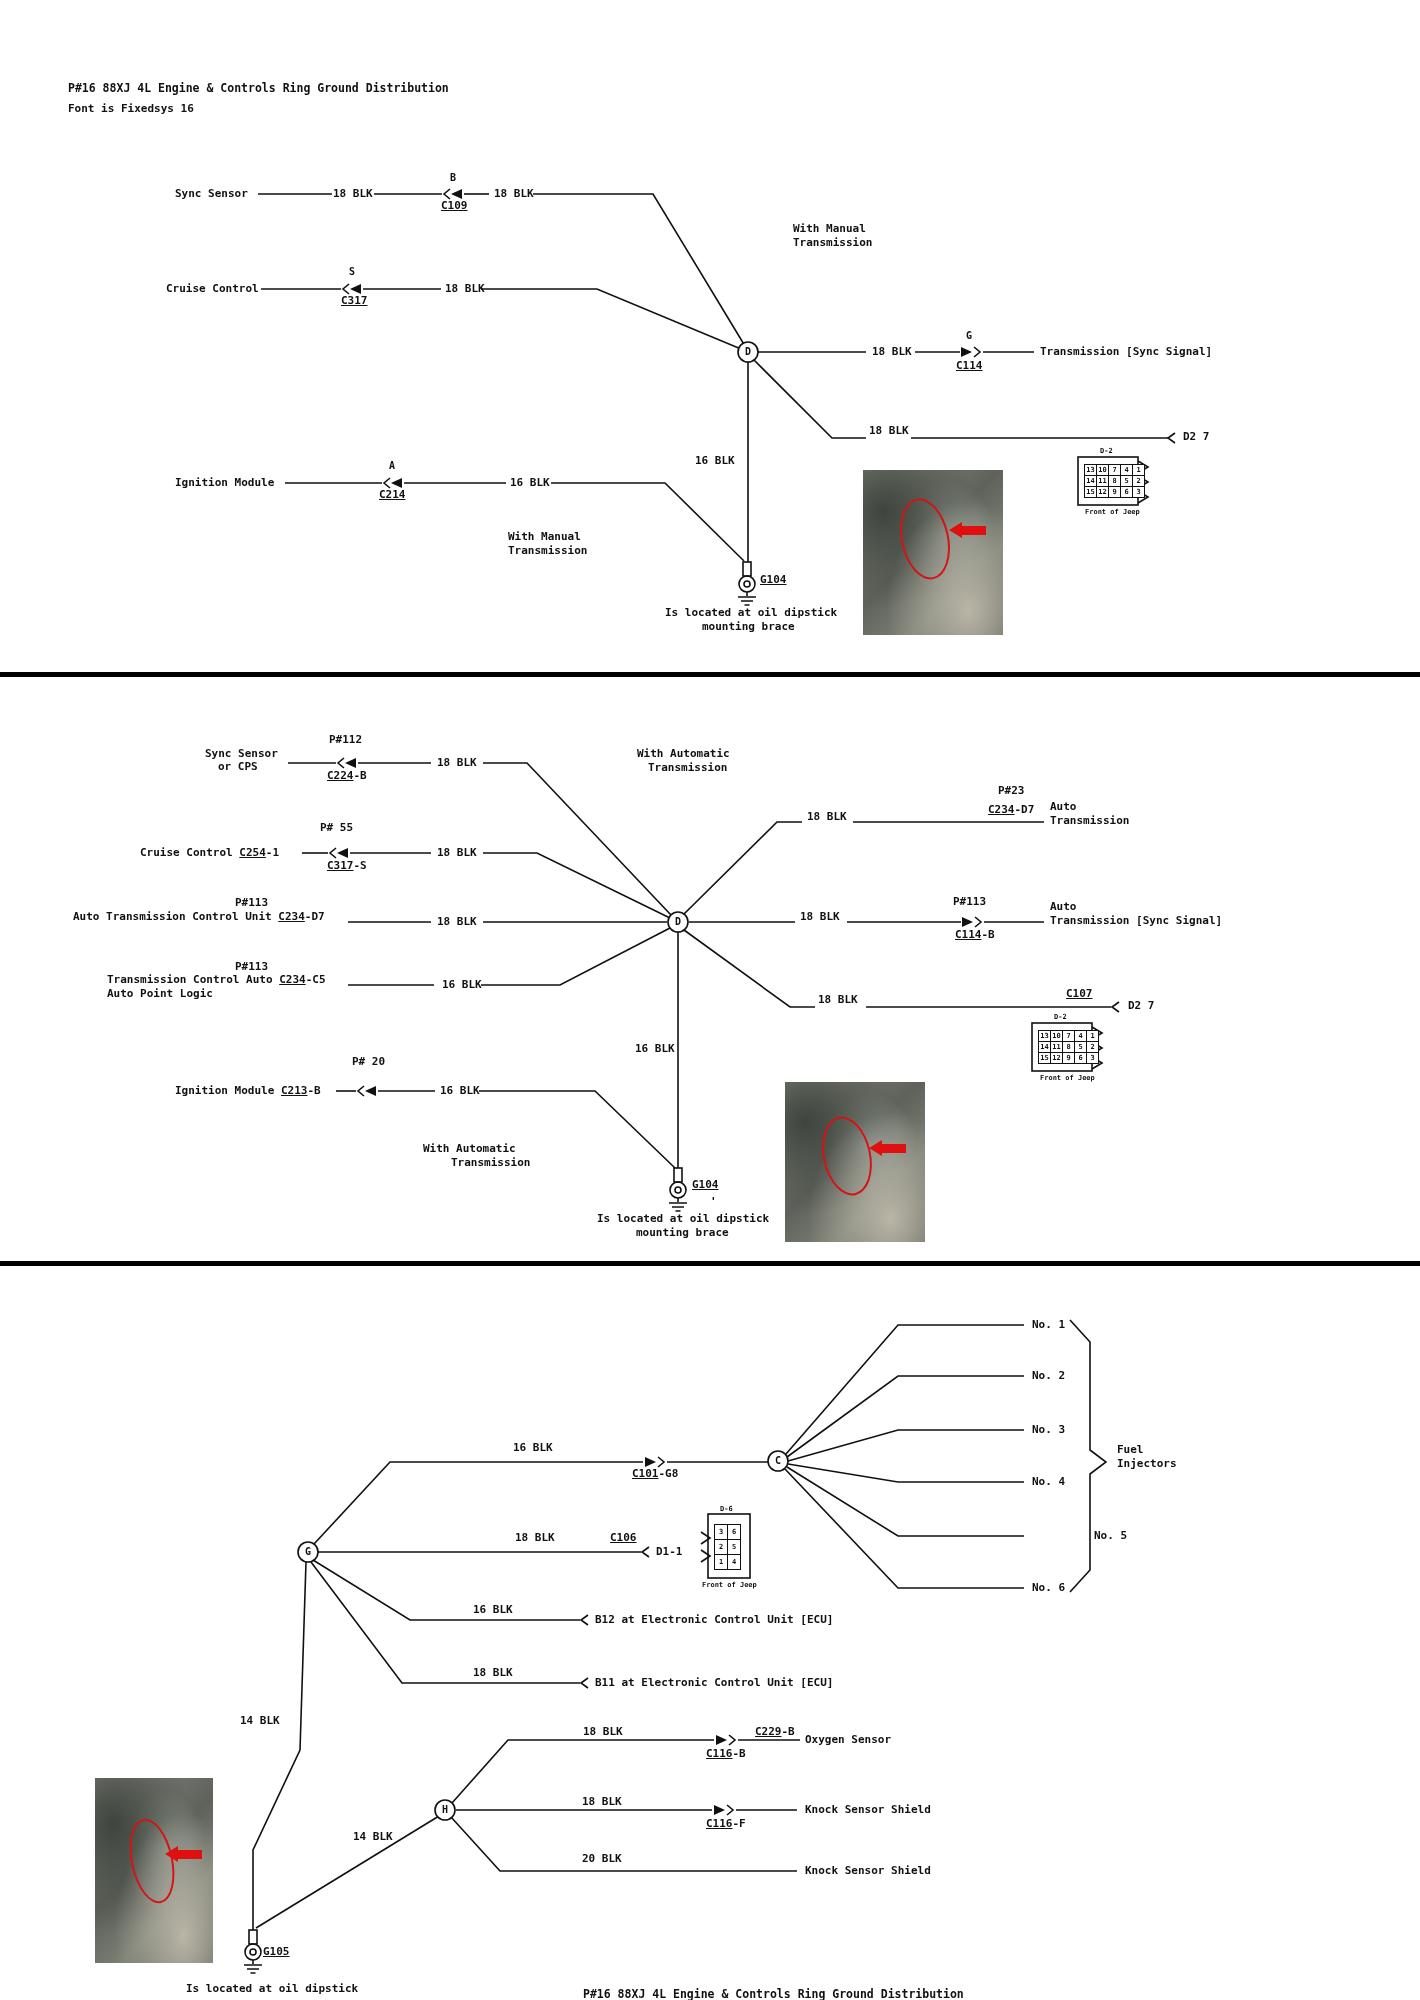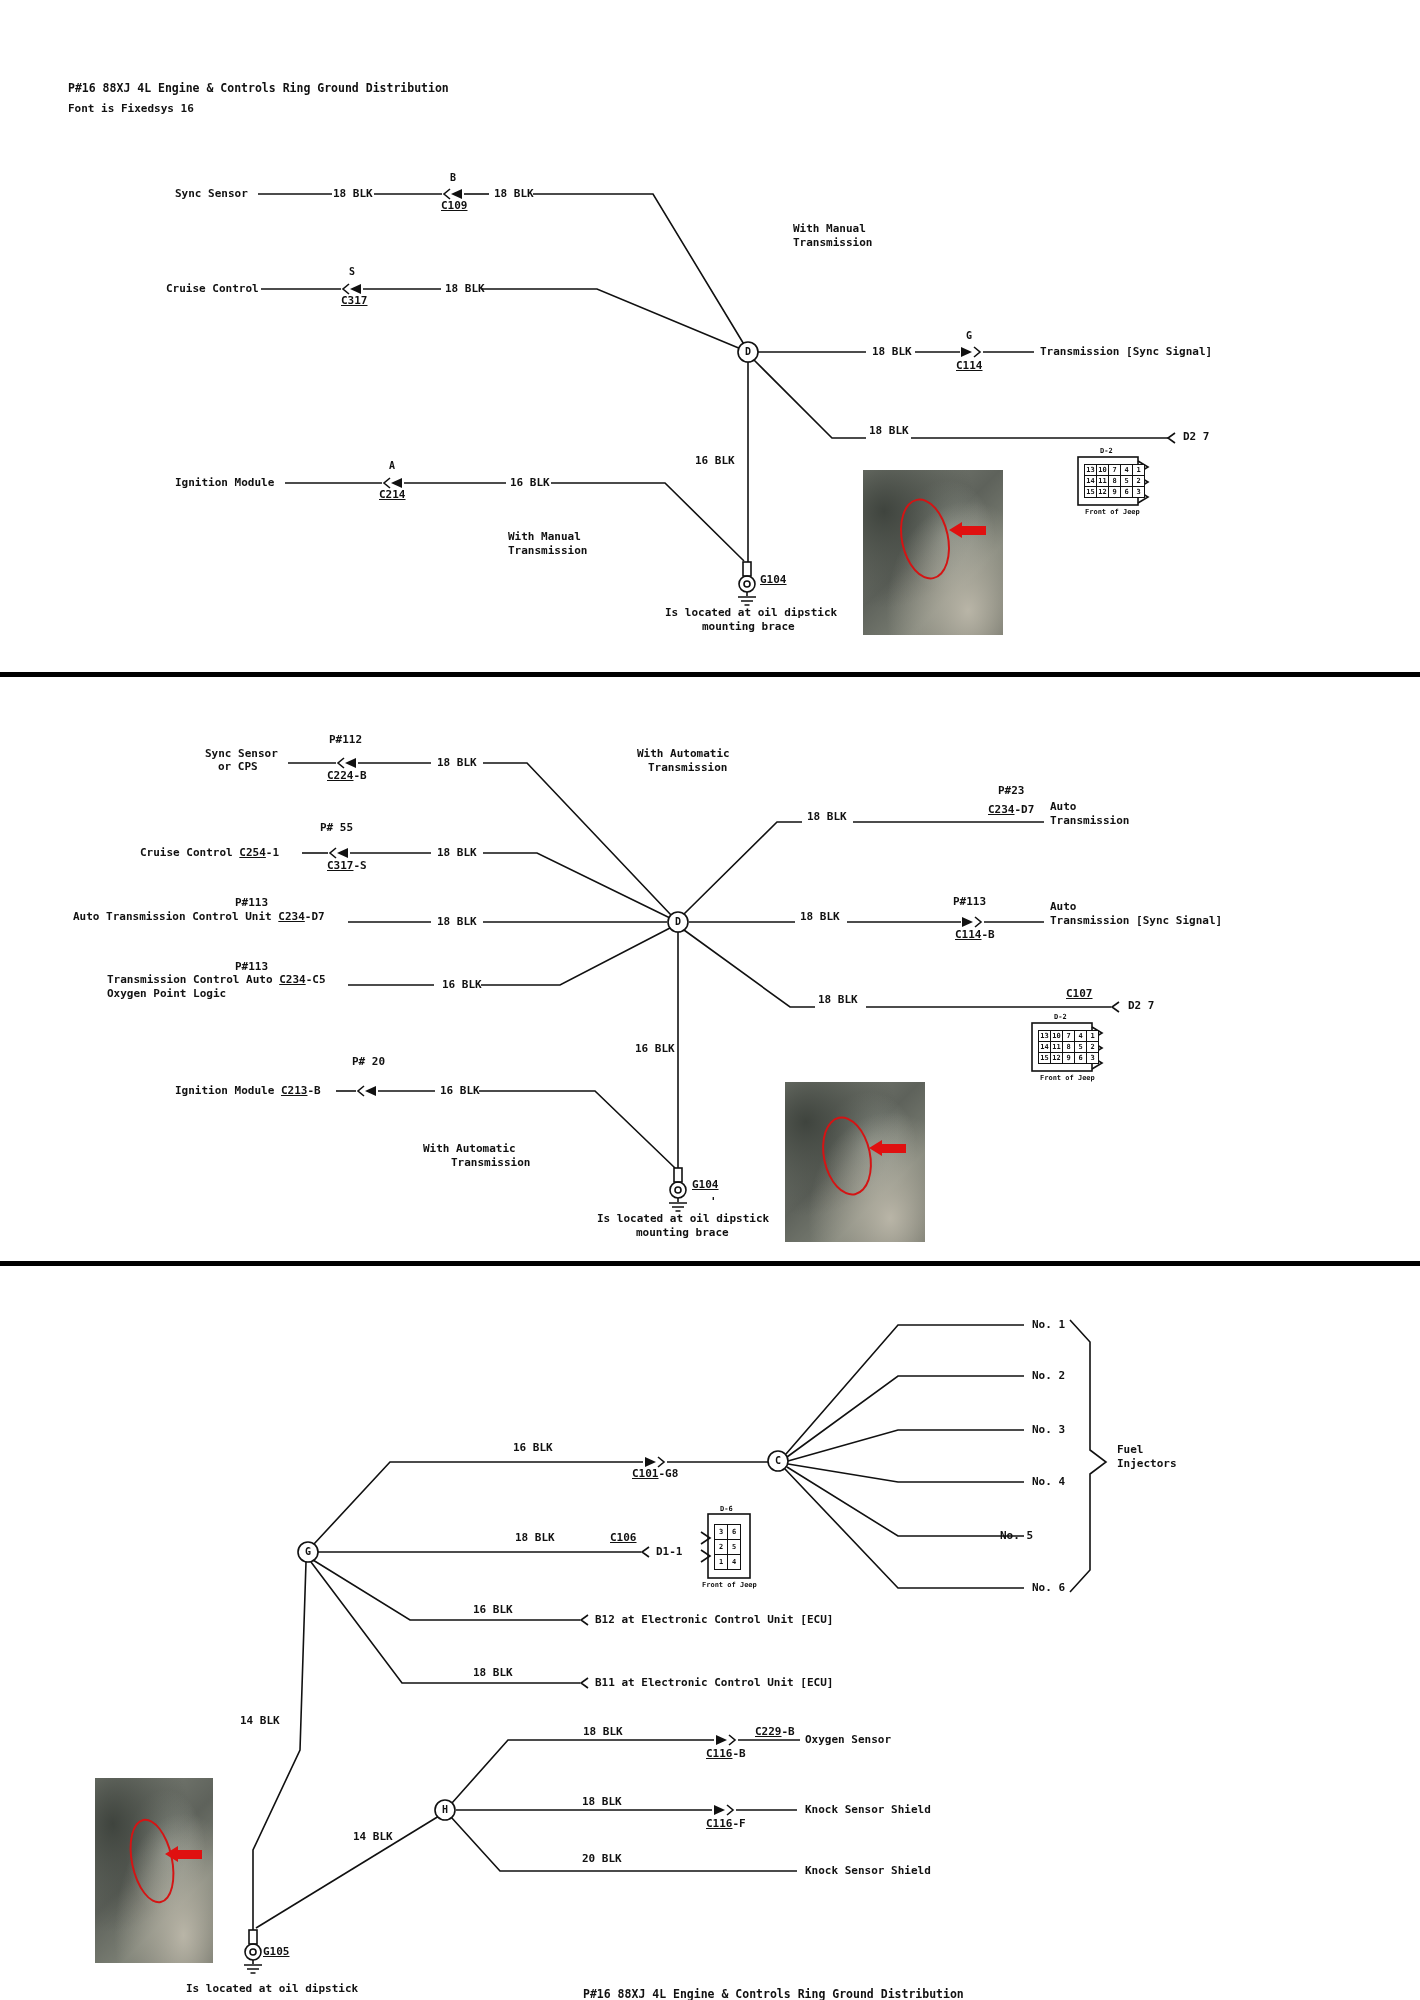"Oxygen Point Logic" div.lb { text: Oxygen -> Auto }
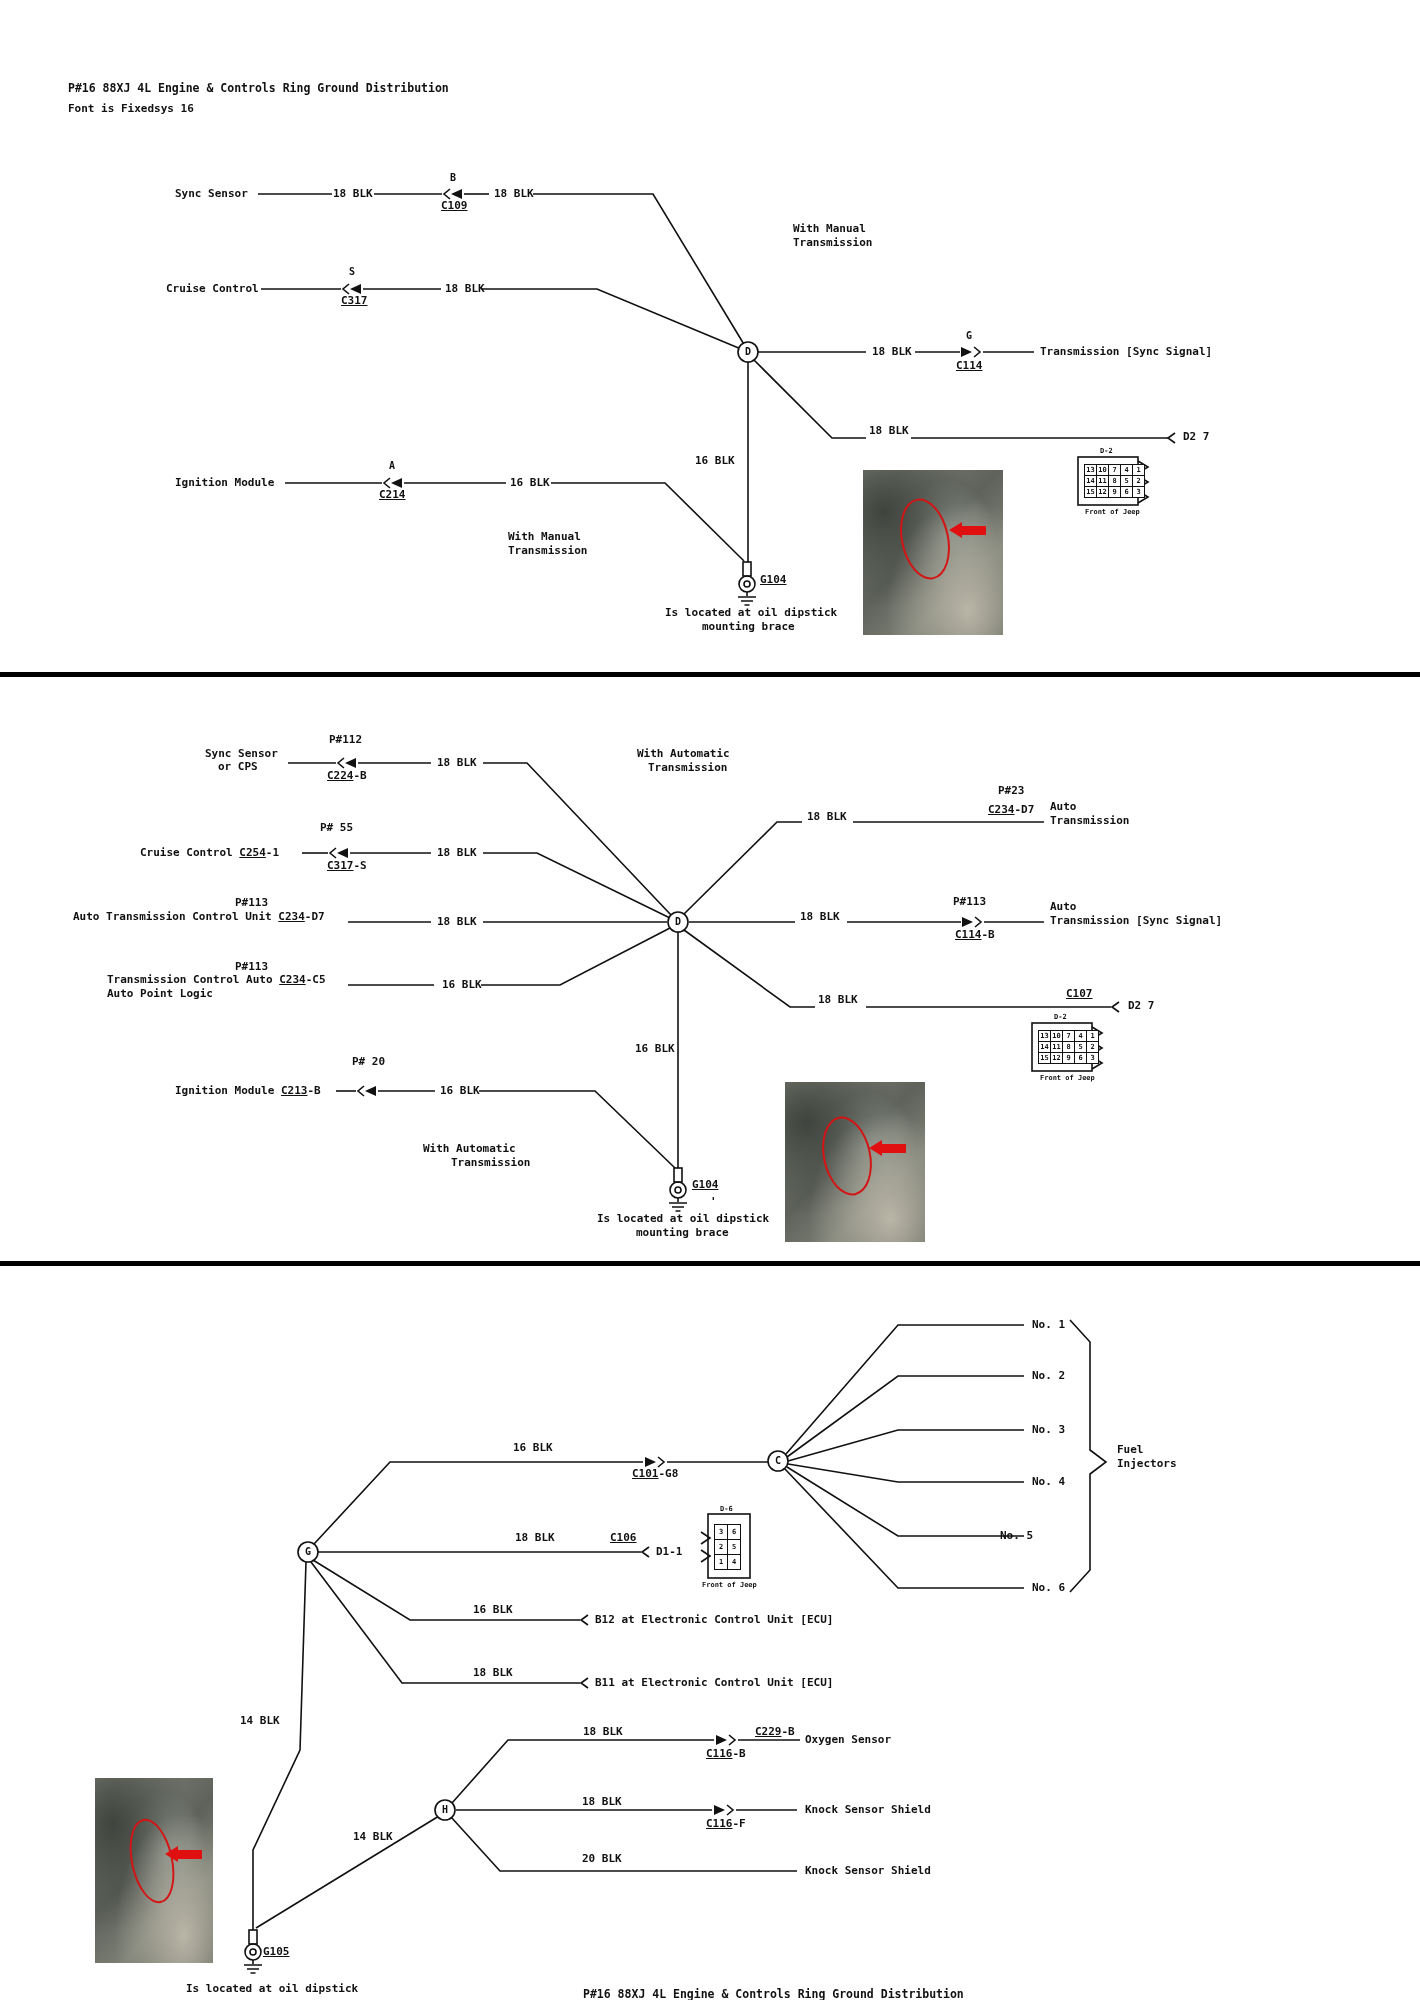"No. 5" div.lb { left: 1000px -> 1094px }
